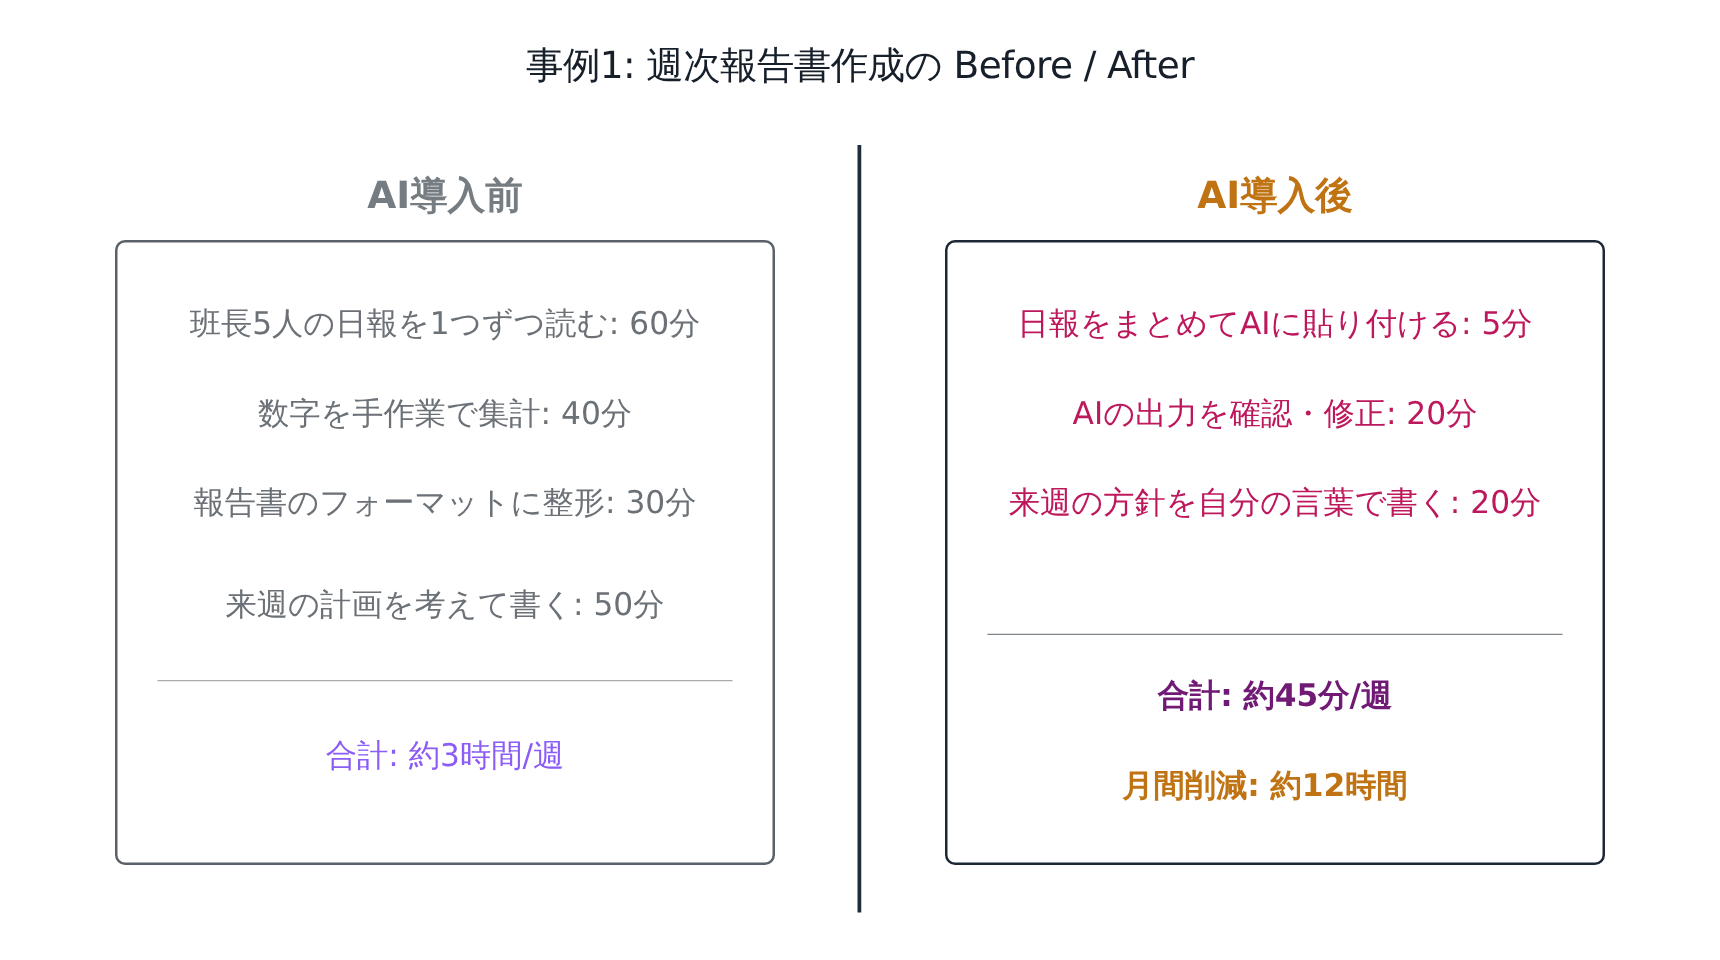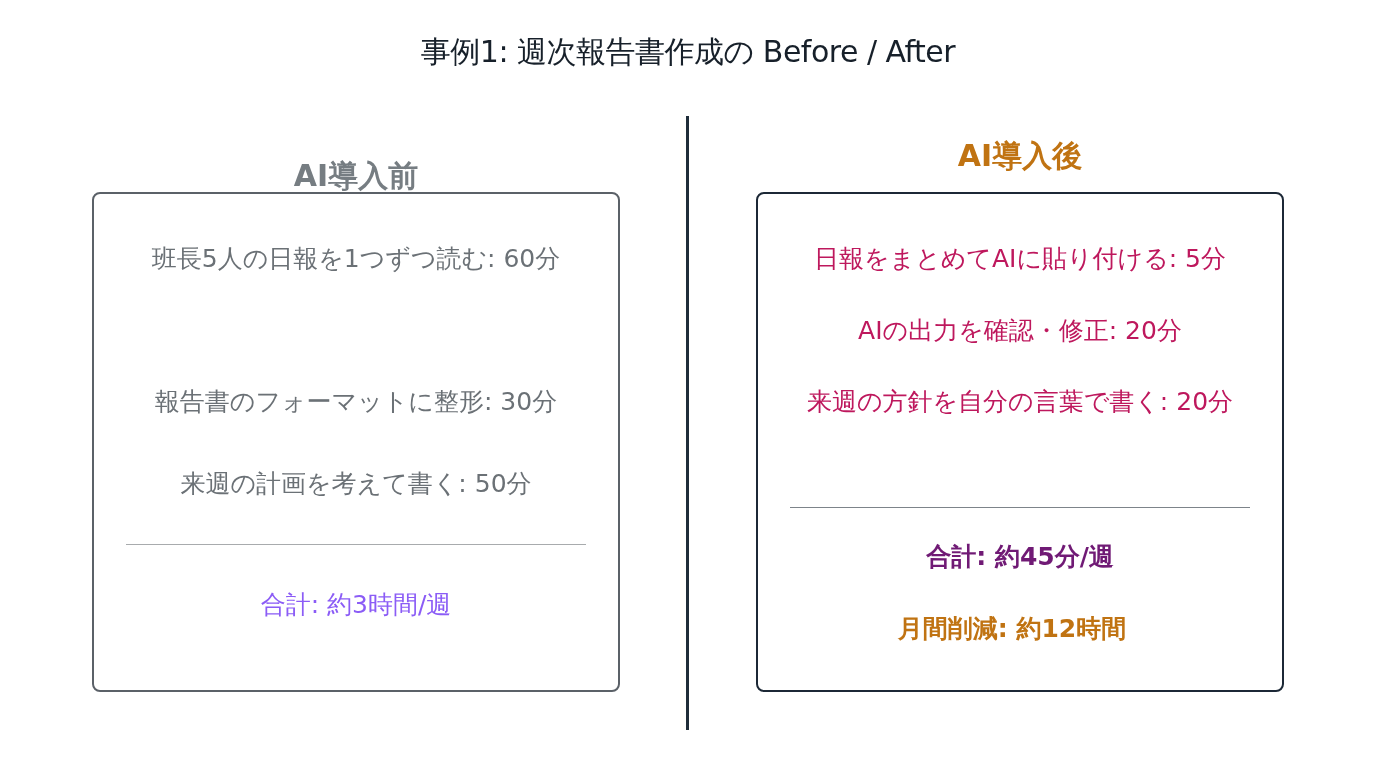"AI導入前" .col-heading.before { margin-top: 20px -> none }
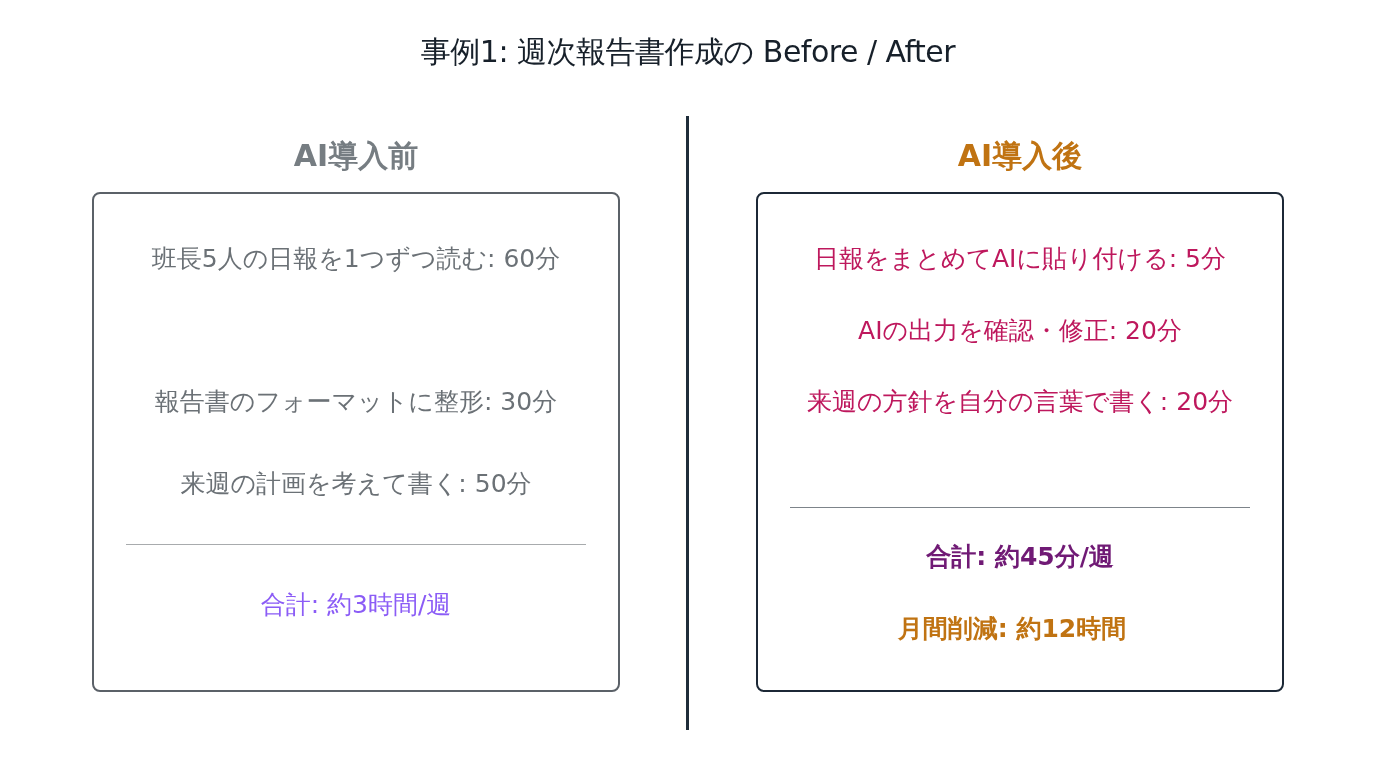"数字を手作業で集計: 40分" div.item { html: none -> <div>数字を手作業で集計: 40分</div> }
